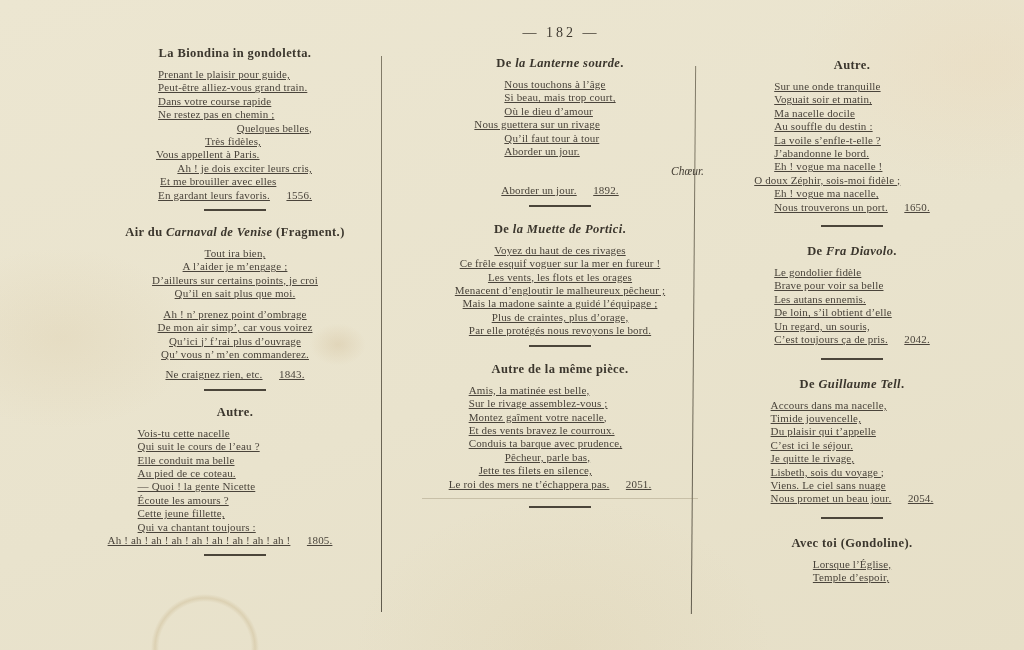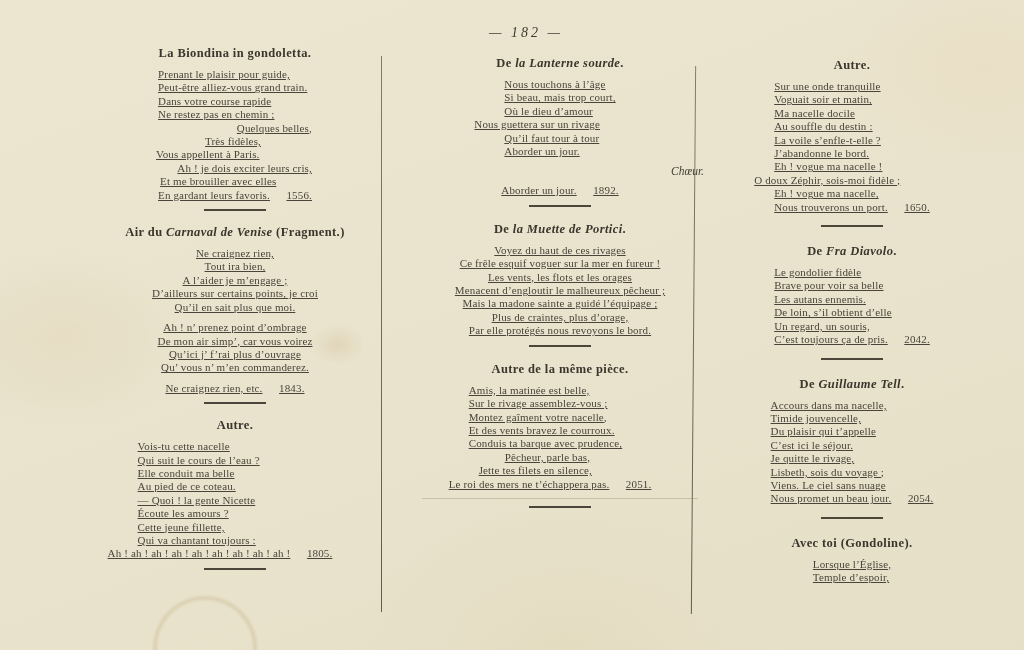"— 182 —" .page-number { font-style: italic -> none; left: 382px -> 417px }
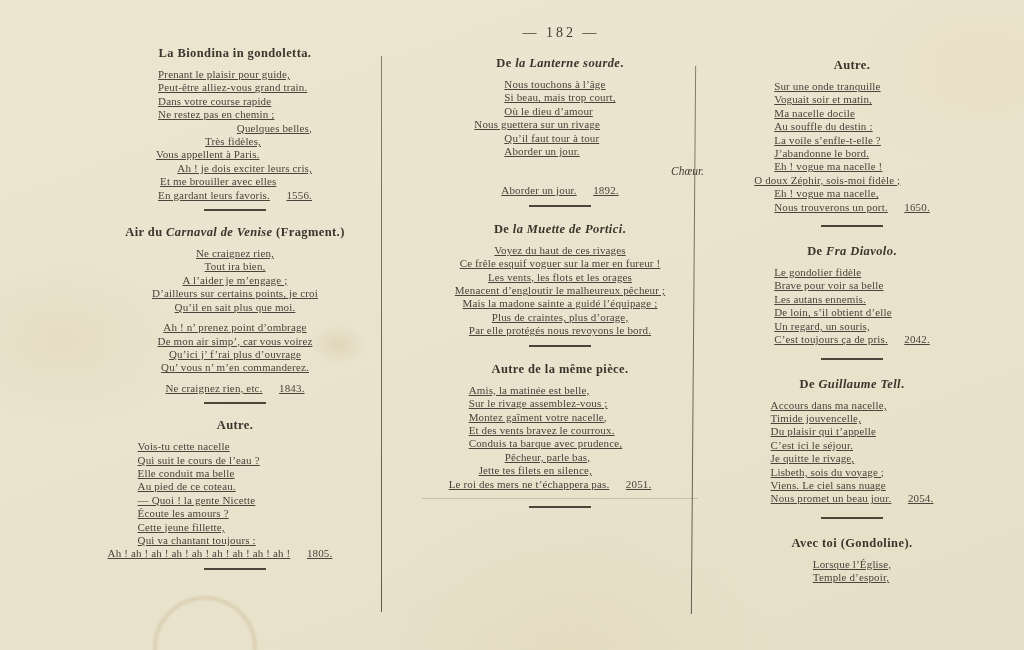"Ne craignez rien," div.vline { html: <div>Ne craignez rien,</div> -> none }
